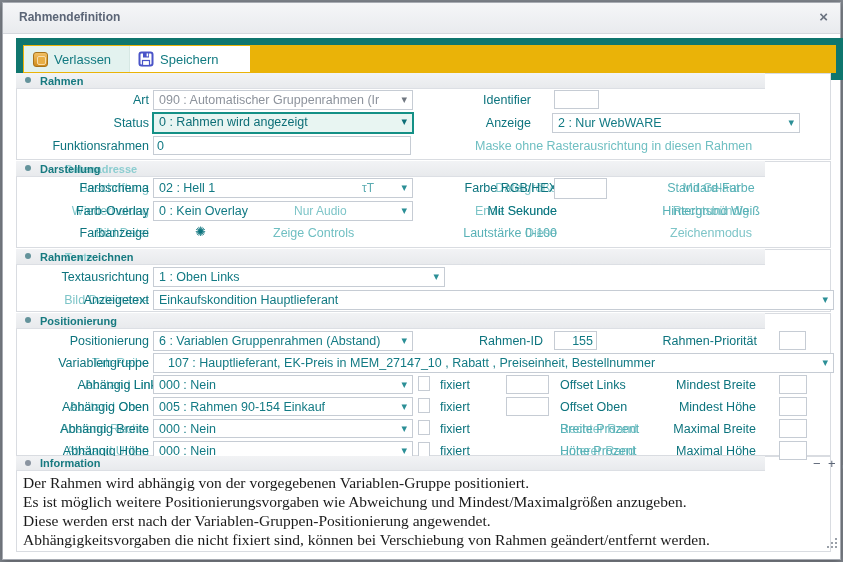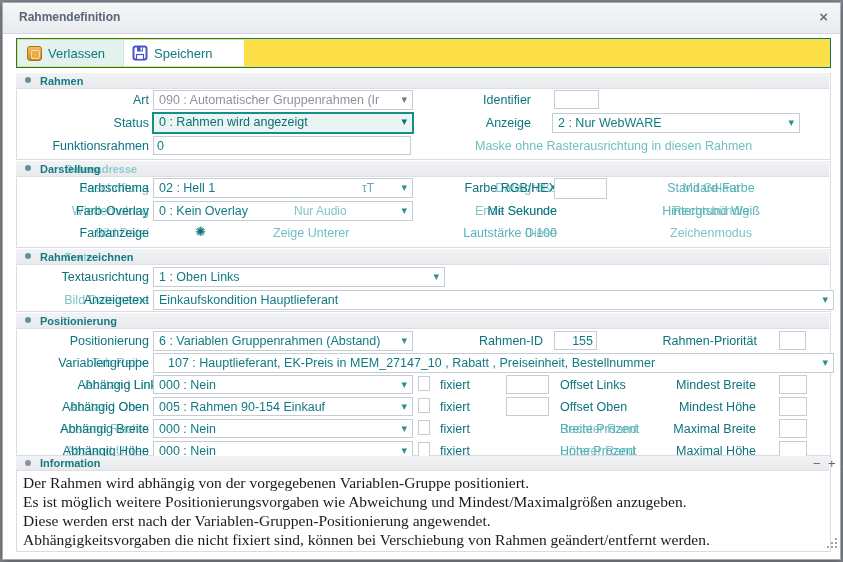"Verlassen" .toolbar { background: #fde047 -> #eab308; border: 1px solid #0f766e -> 7px solid #0f766e }
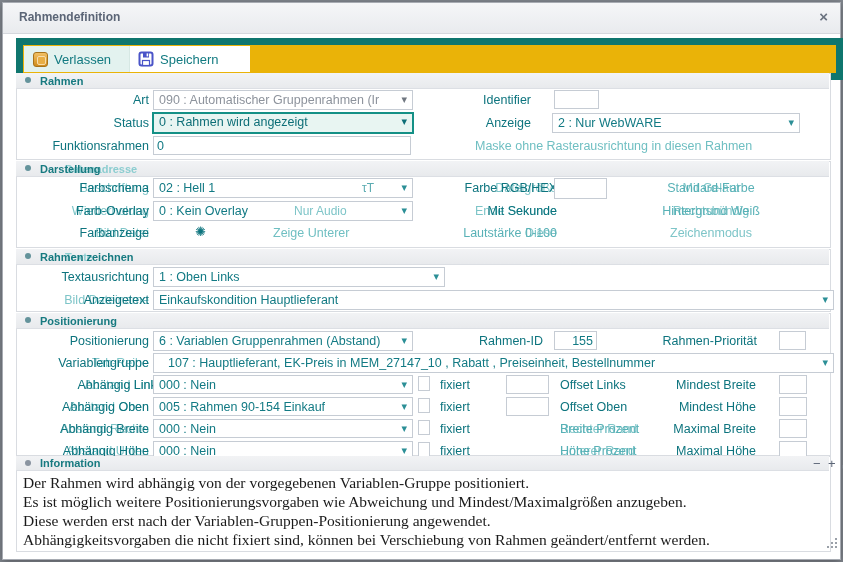"Rahmen" .hdr { width: 813px -> 749px }
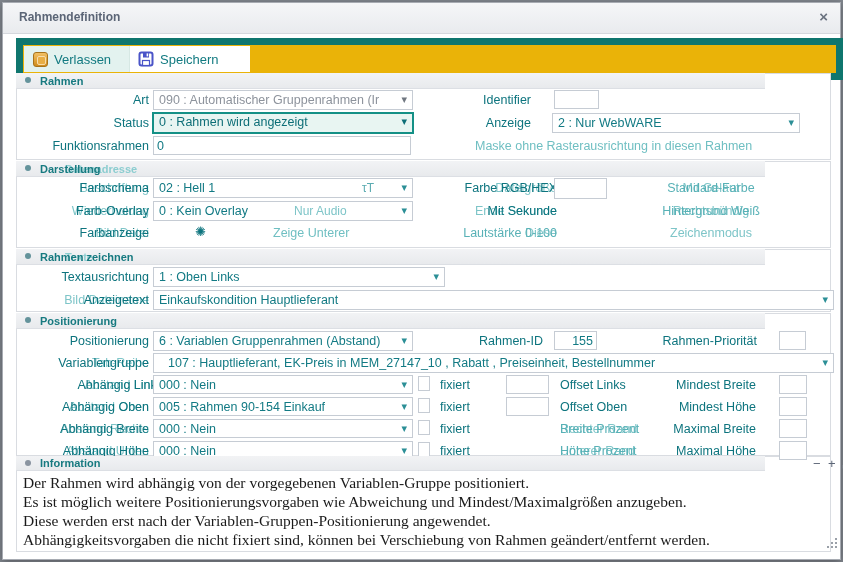"Zeige Unterer" div.hint { text: Unterer -> Controls }
